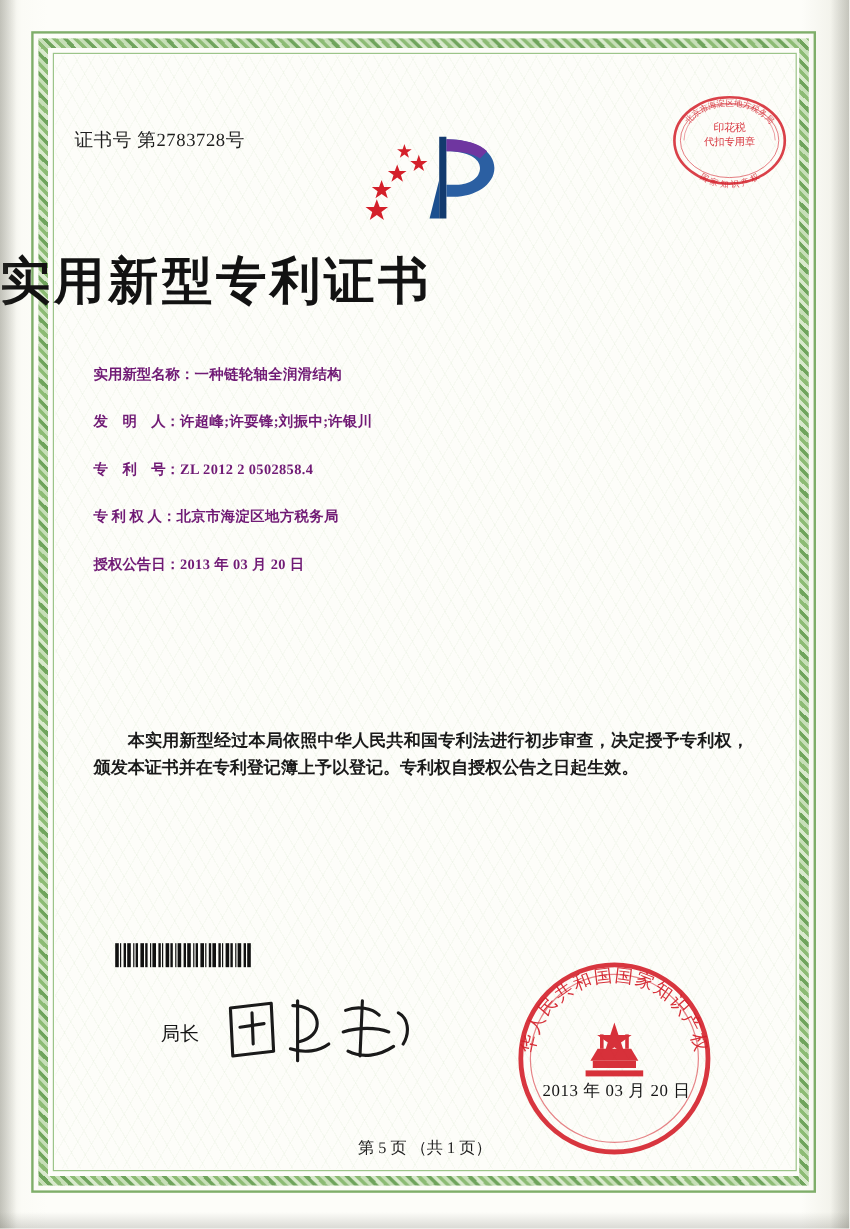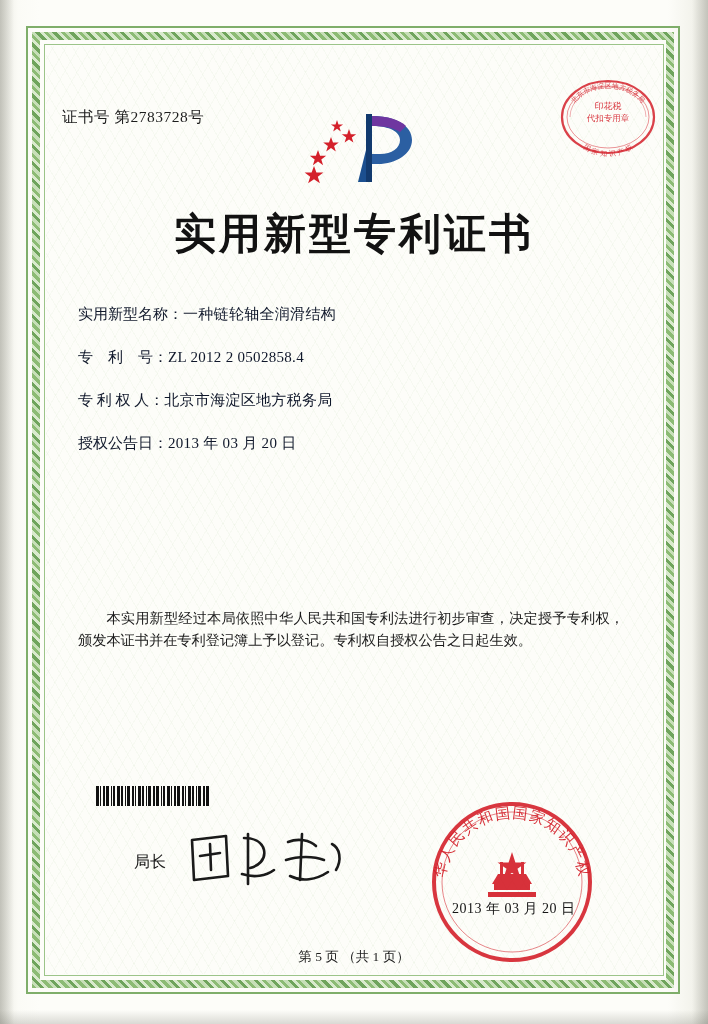"实用新型专利证书" .main-title { text-align: center -> left }
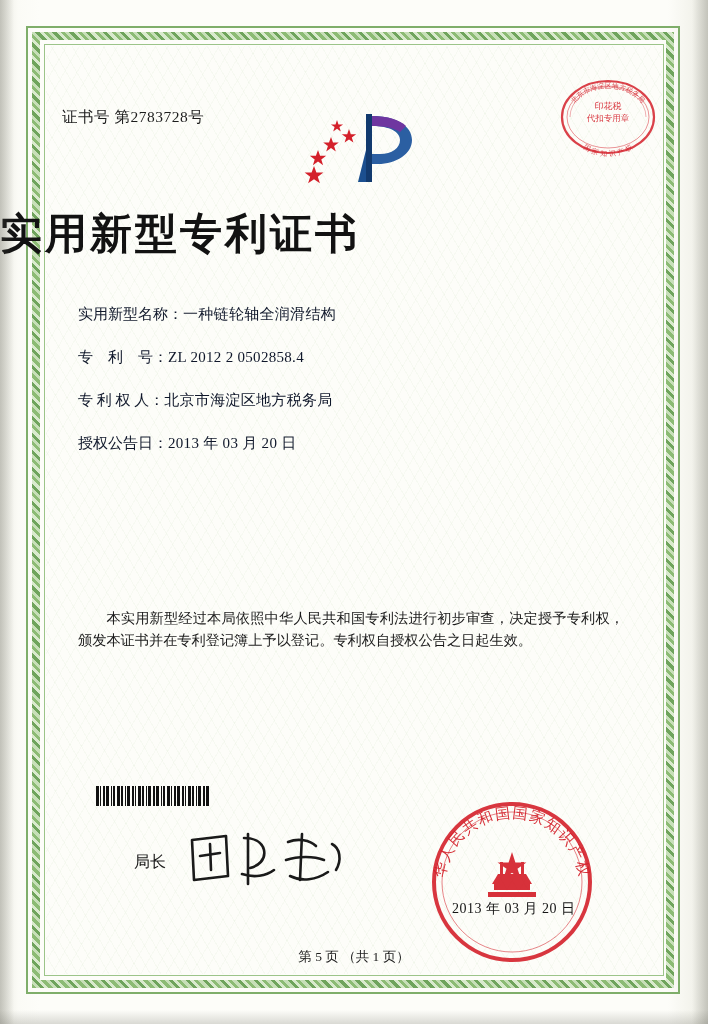"实用新型名称：一种链轮轴全润滑结构" .field { color: #0f172a -> #701a75; font-size: 15px -> 12px; font-weight: none -> bold }
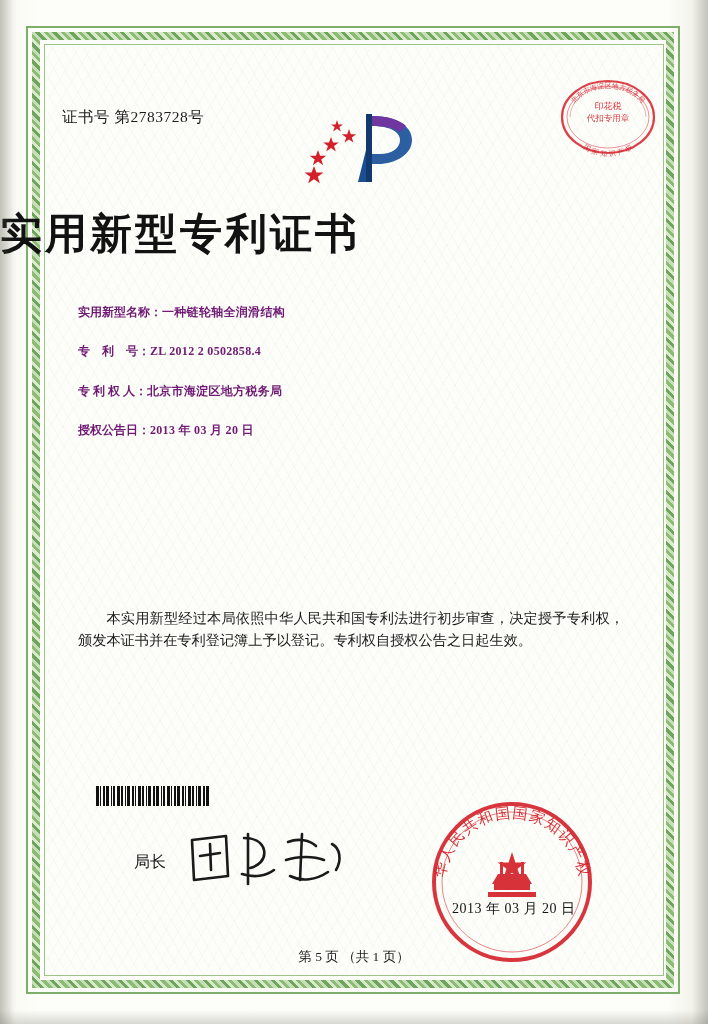"发 明 人：许超峰;许耍锋;刘振中;许银川" div.field { html: none -> <div> <span>发 明 人：</span><span>许超峰;许耍锋;刘振中;许银川</span> </div> }
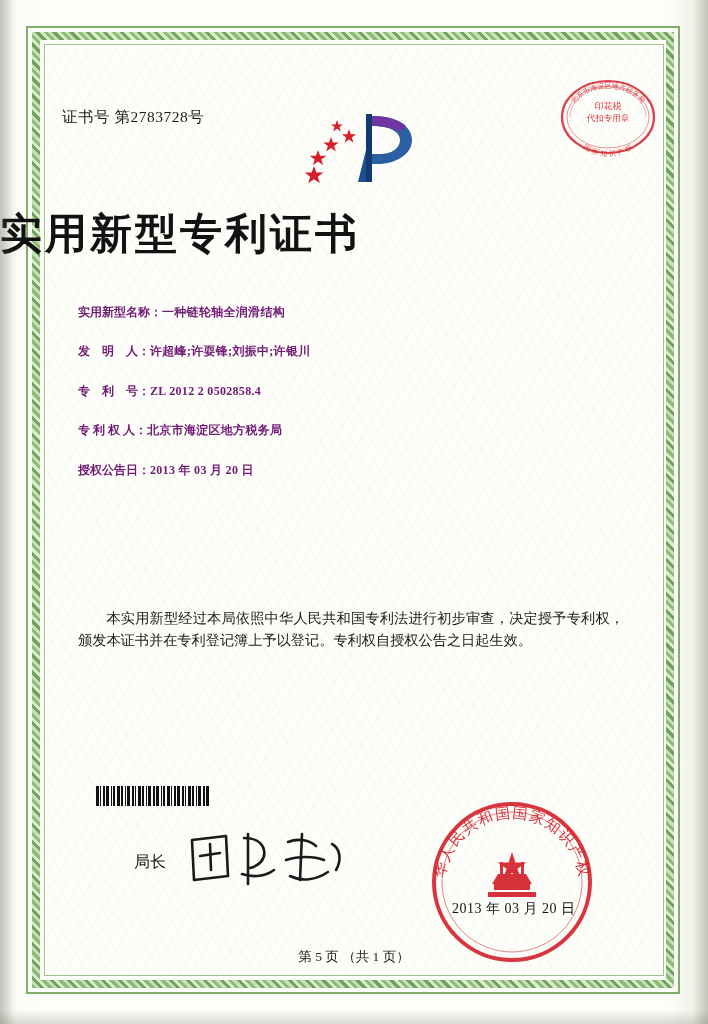"本实用新型经过本局依照中华人民共和国专利法进行初步审查，决定授予专利权，颁发本证" .body-text p { font-weight: none -> bold }
